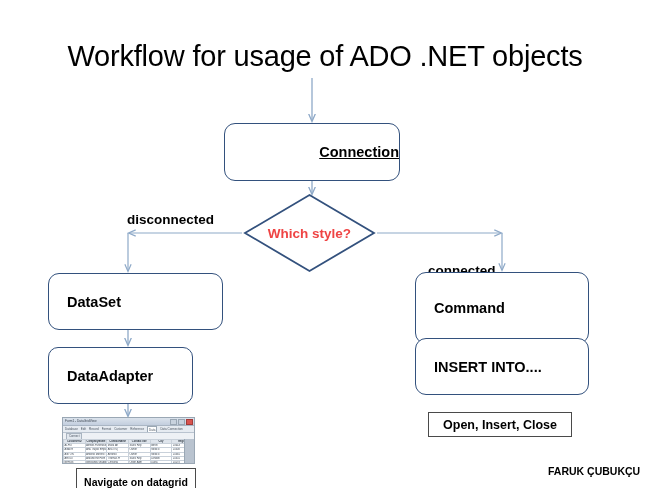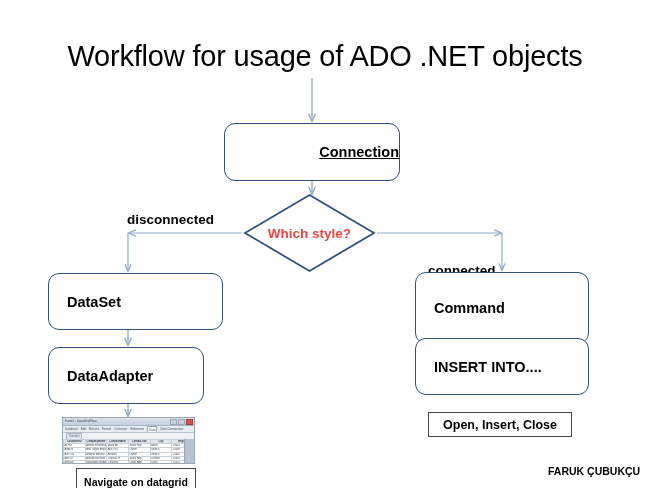"DataAdapter" #box-dataadapter { border-radius: none -> 10px; width: 156px -> 145px }
